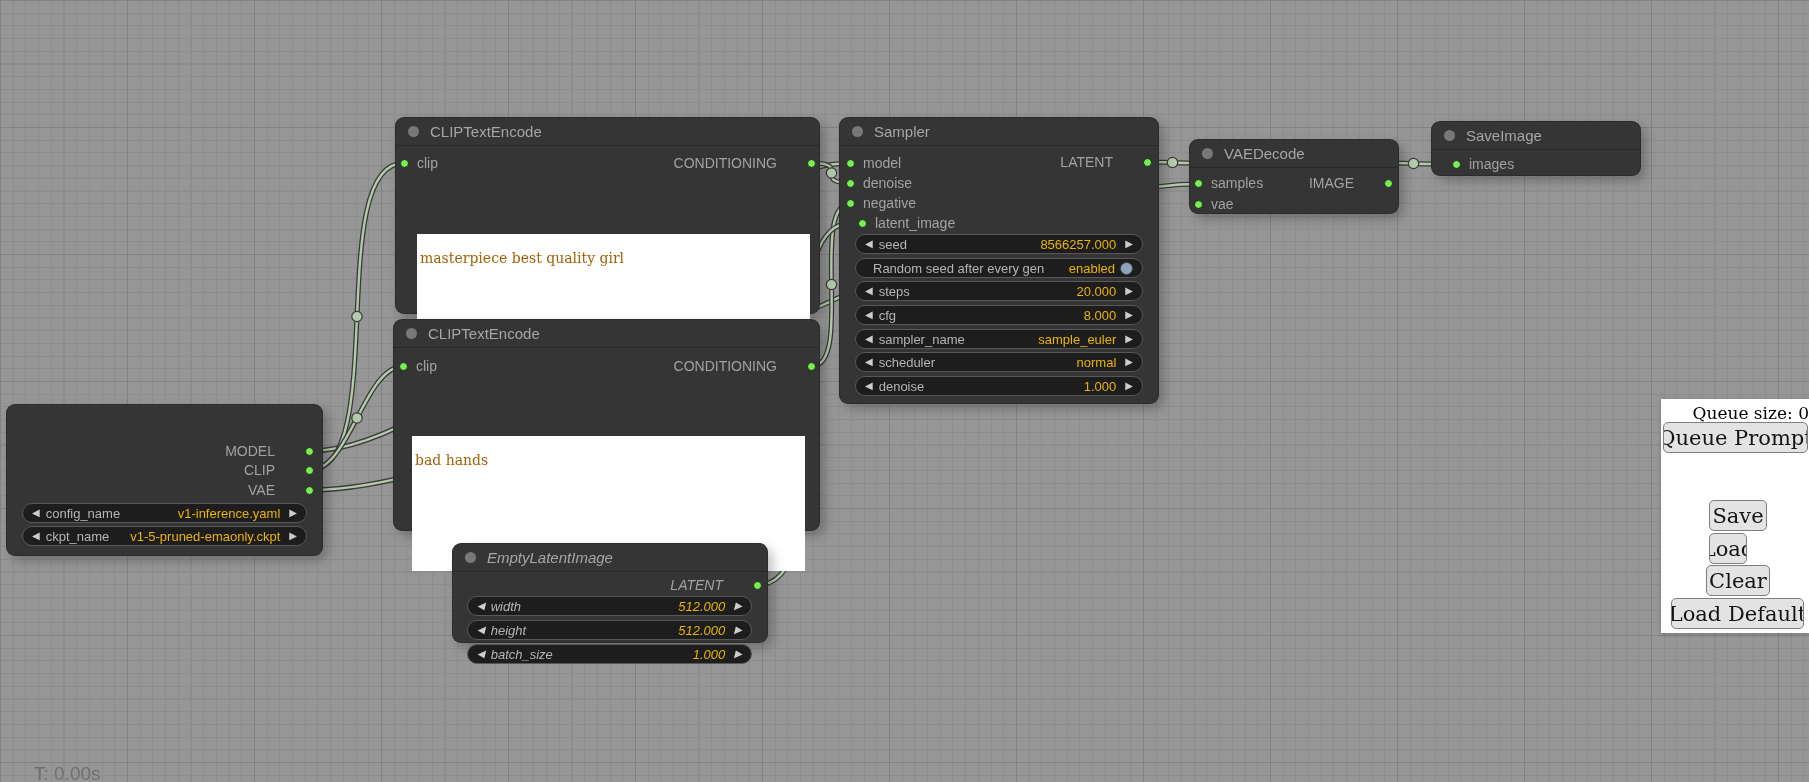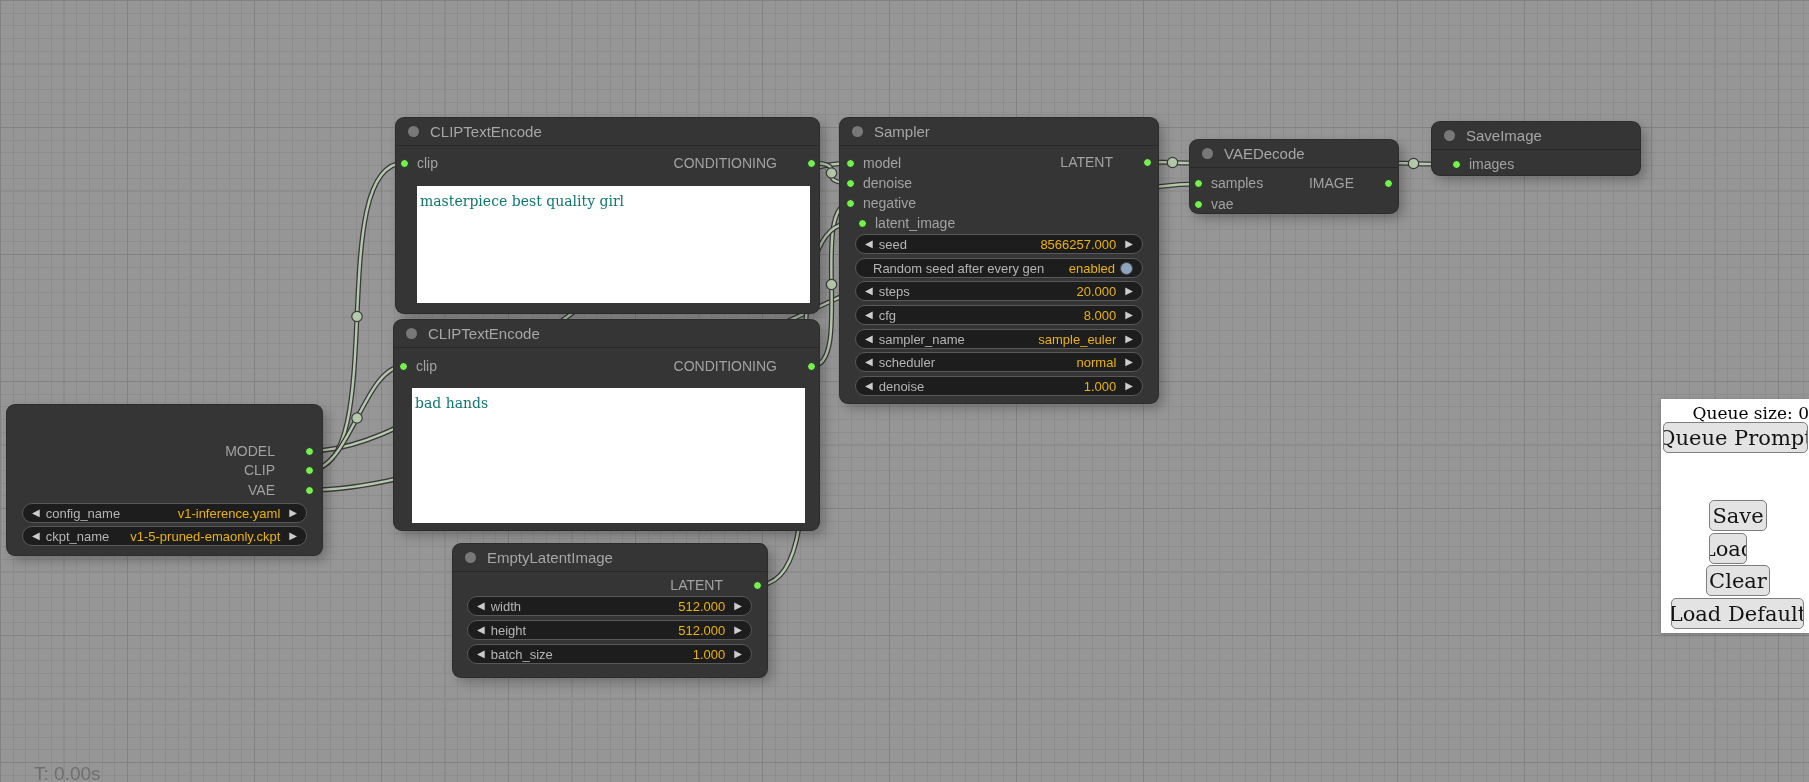"masterpiece best quality girl" .node textarea { color: #0f766e -> #a16207; margin-top: none -> 48px; padding: 7px 3px -> 16px 3px }
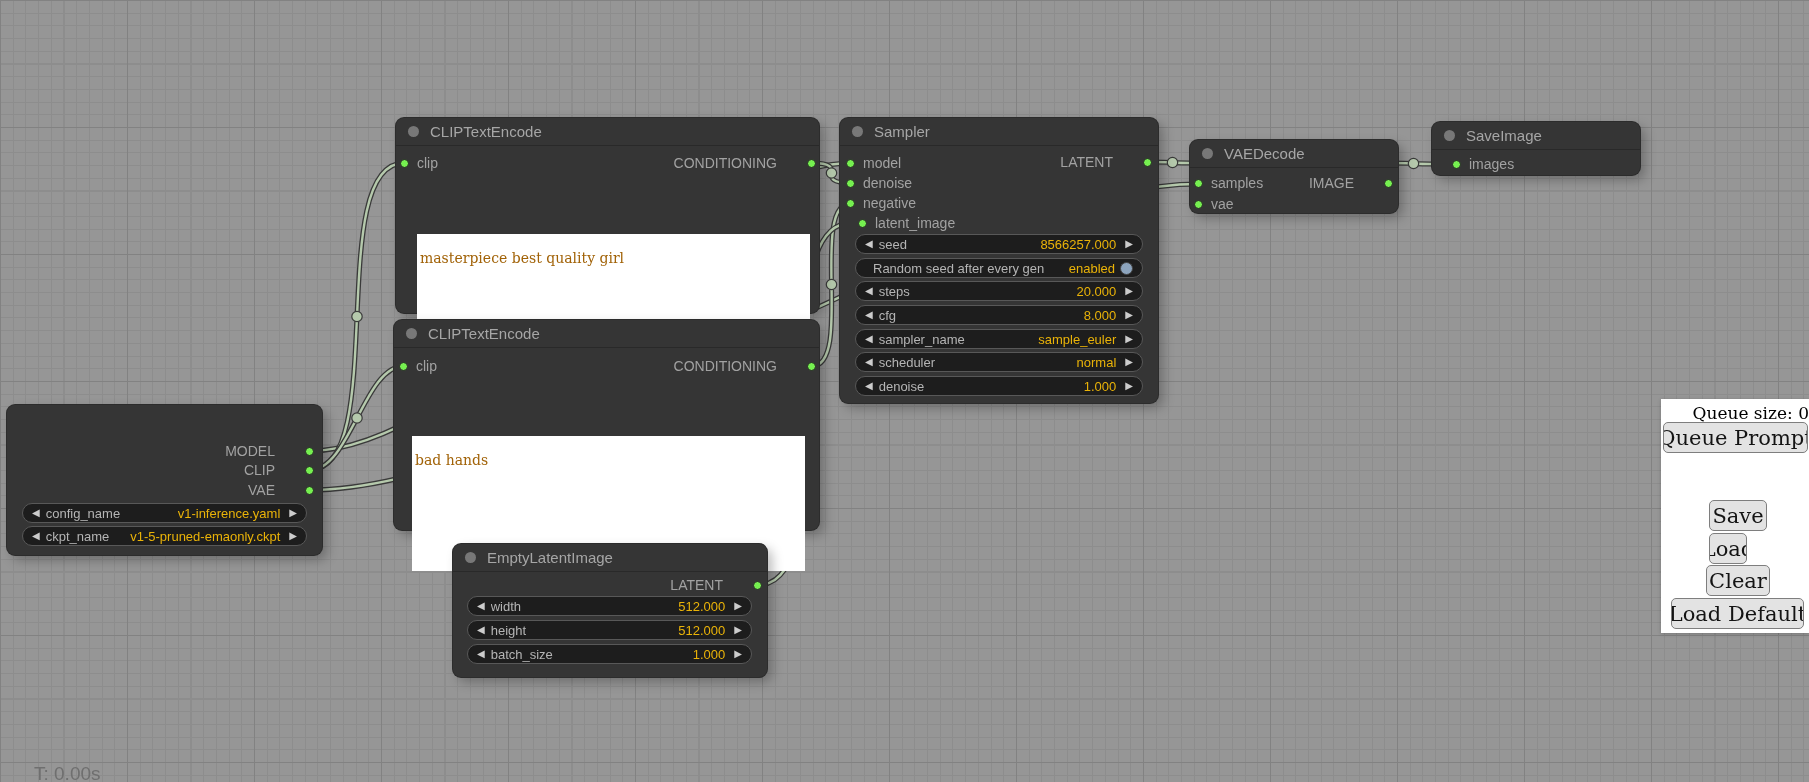"EmptyLatentImage" div.node { font-style: none -> italic; height: 133px -> 98px }
